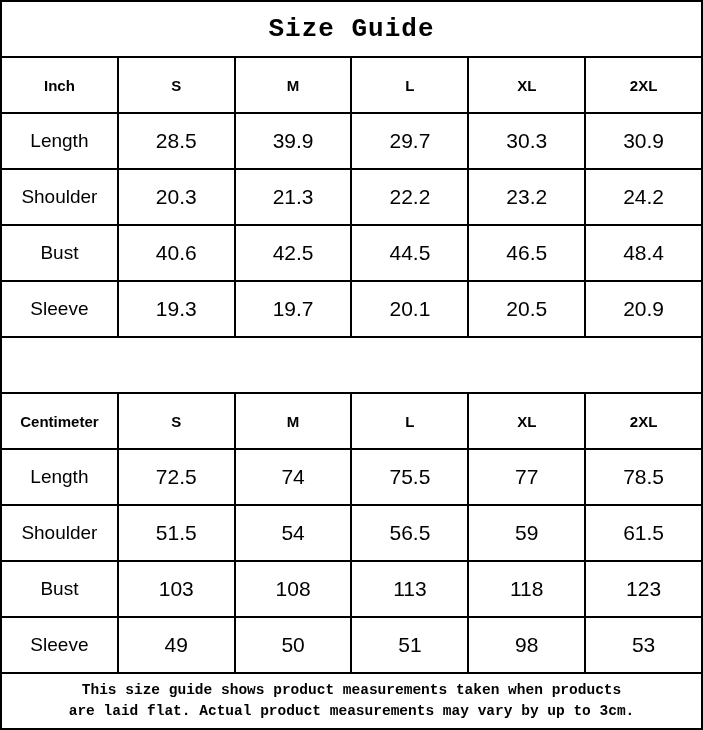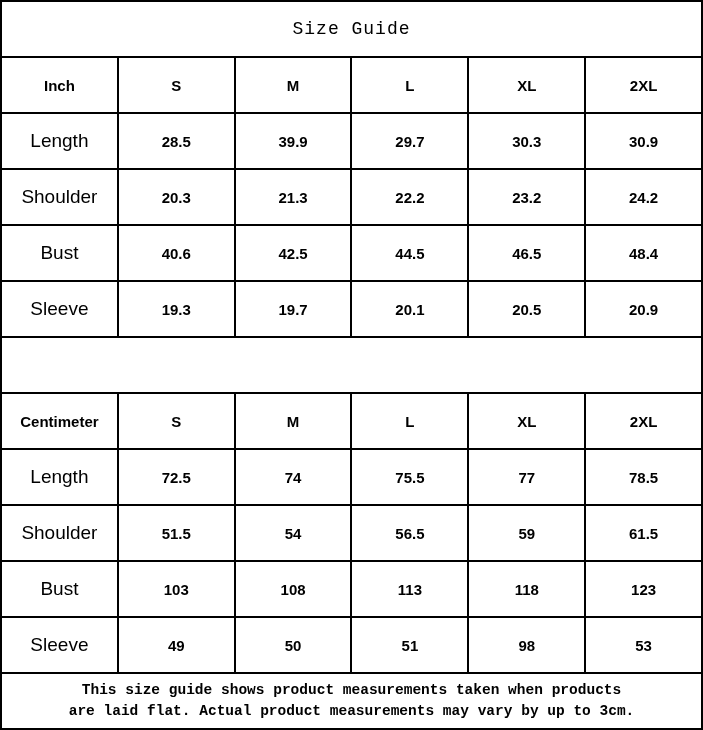"Size Guide" .title-cell { font-size: 18px -> 26px; font-weight: 400 -> 700 }
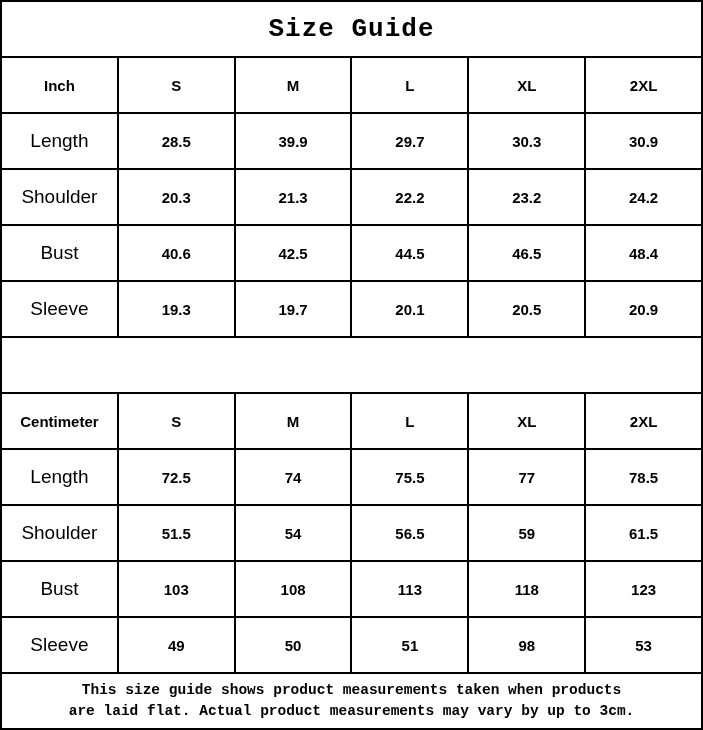"28.5" .value-cell { font-size: 15px -> 21px; font-weight: 700 -> 400 }
